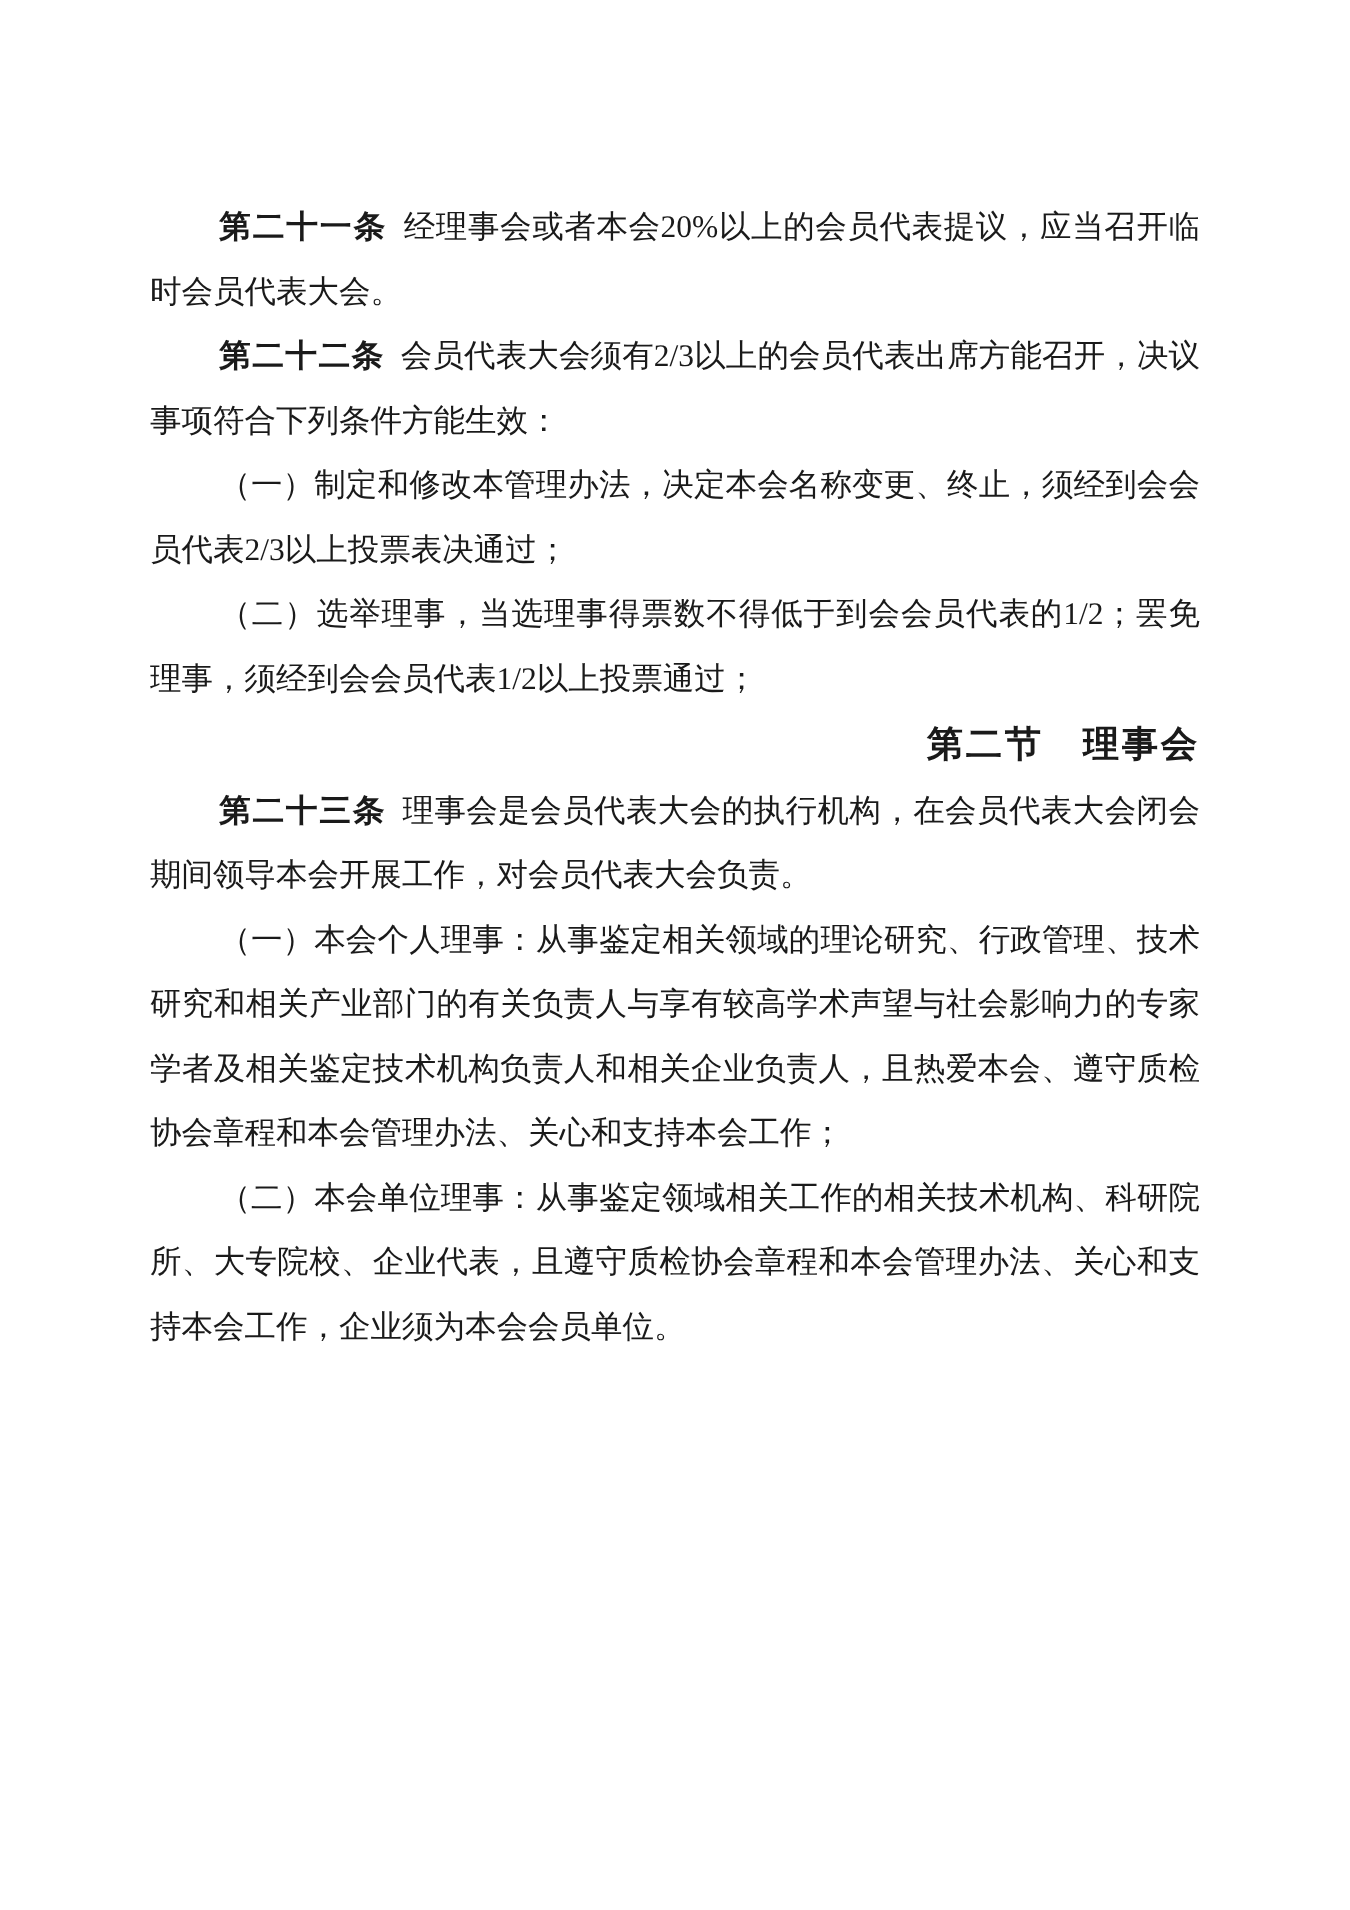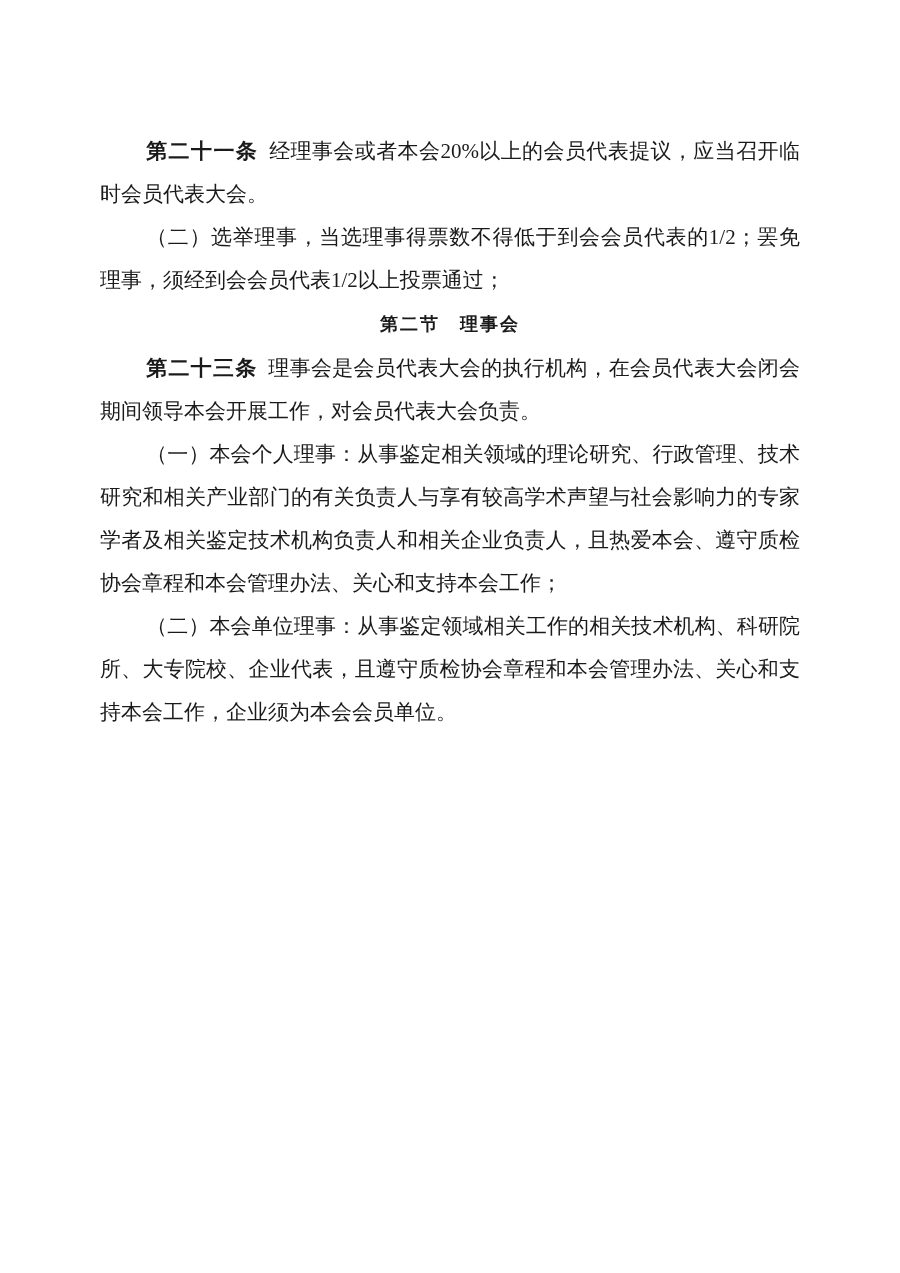"第二十二条" p.para { html: none -> <p><span>第二十二条</span> 会员代表大会须有2/3以上的会员代表出席方能召开，决议事项符合下列条件方能生效：</p> }
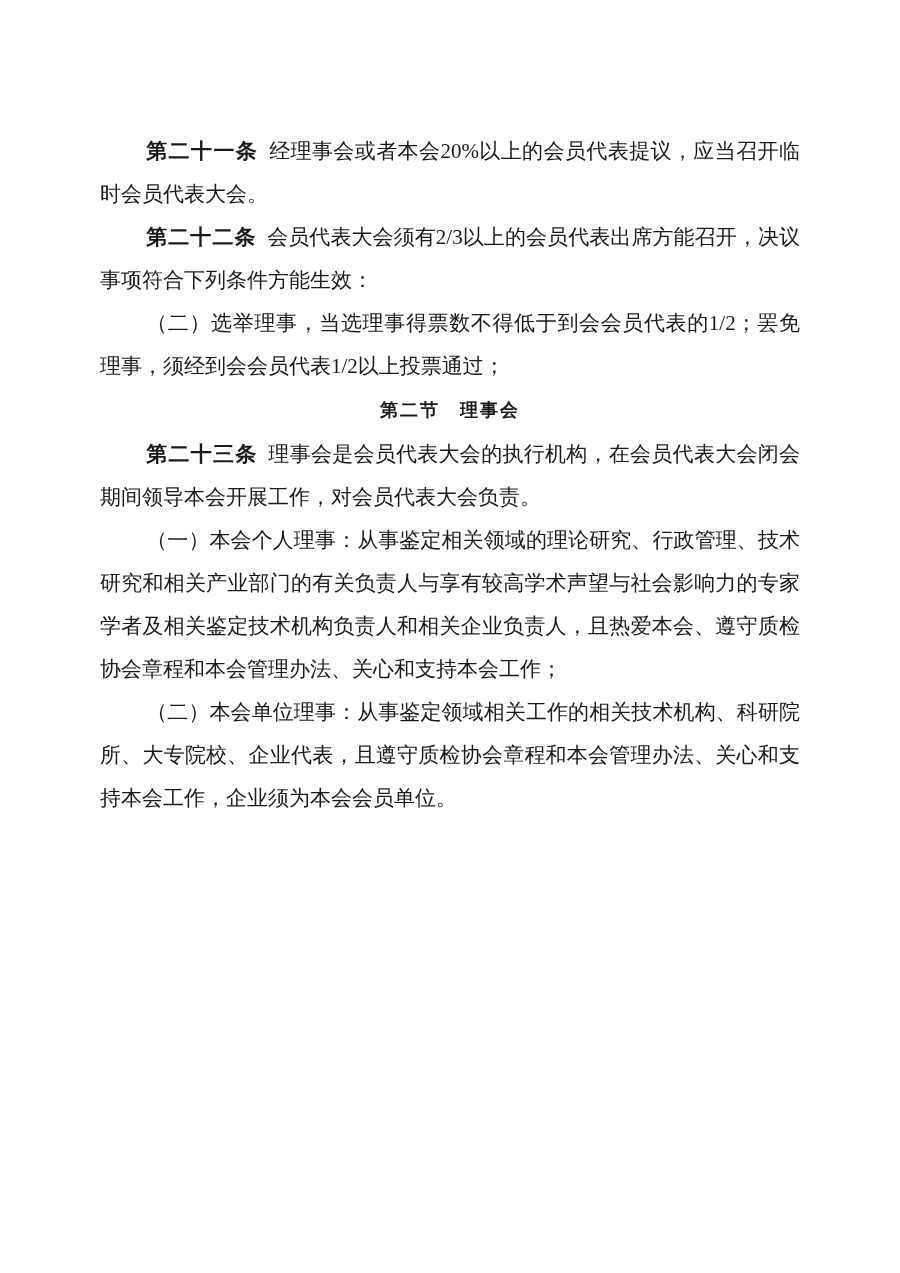"（一）制定和修改本管理办法，决定本会名称变更、终止，须经到会会员代表2/3以上投" p.para { html: none -> <p>（一）制定和修改本管理办法，决定本会名称变更、终止，须经到会会员代表2/3以上投票表决通过；</p> }
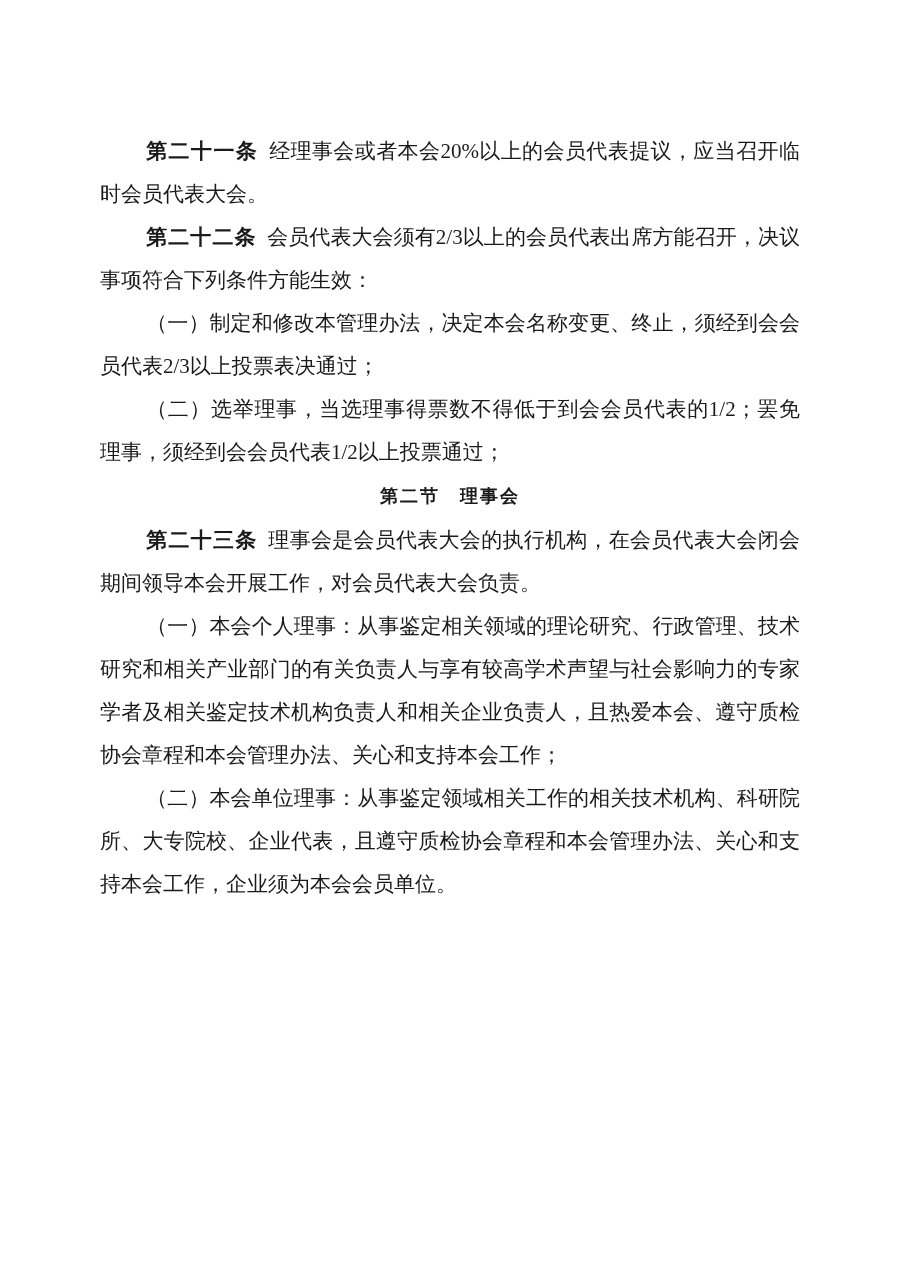"第二节 理事会" .section-heading { font-size: 18px -> 24px; text-align: center -> right }
